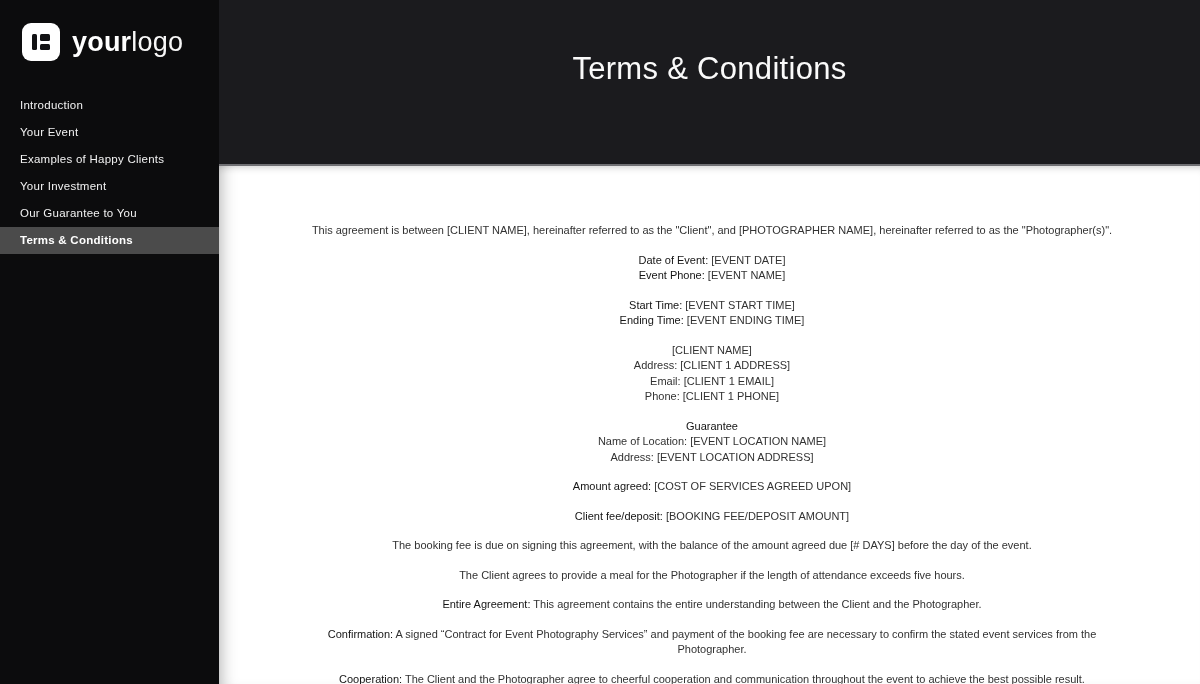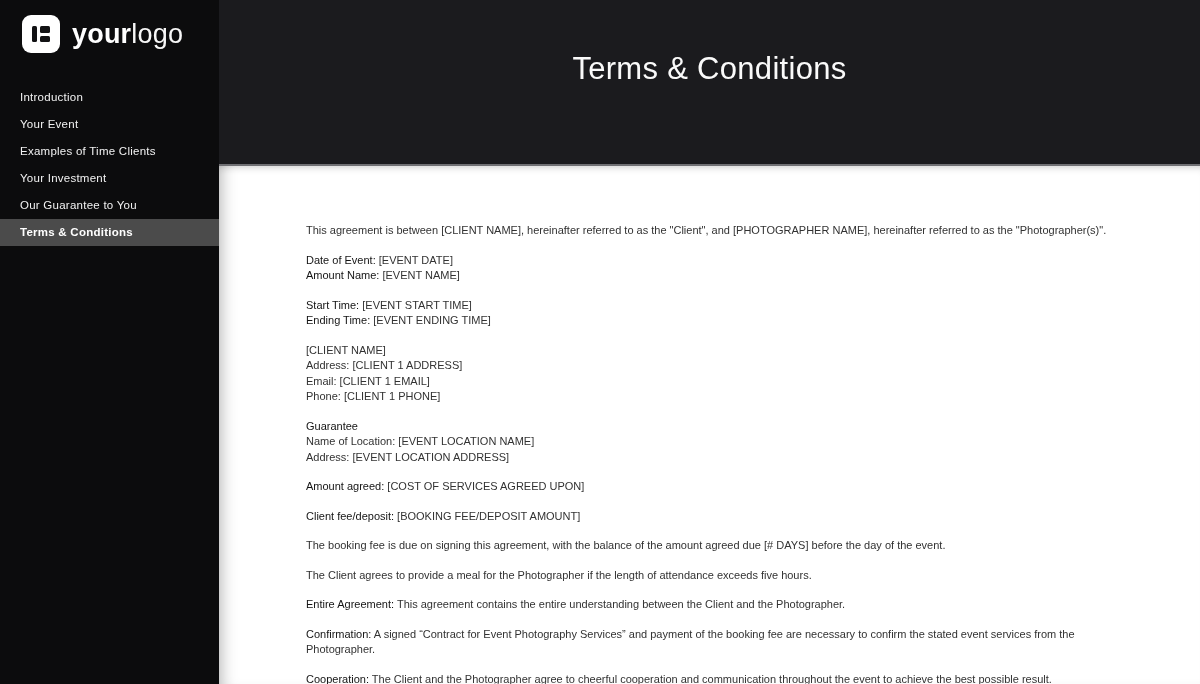"yourlogo" .logo-row { padding: 15px 0 0 22px -> 23px 0 0 22px }
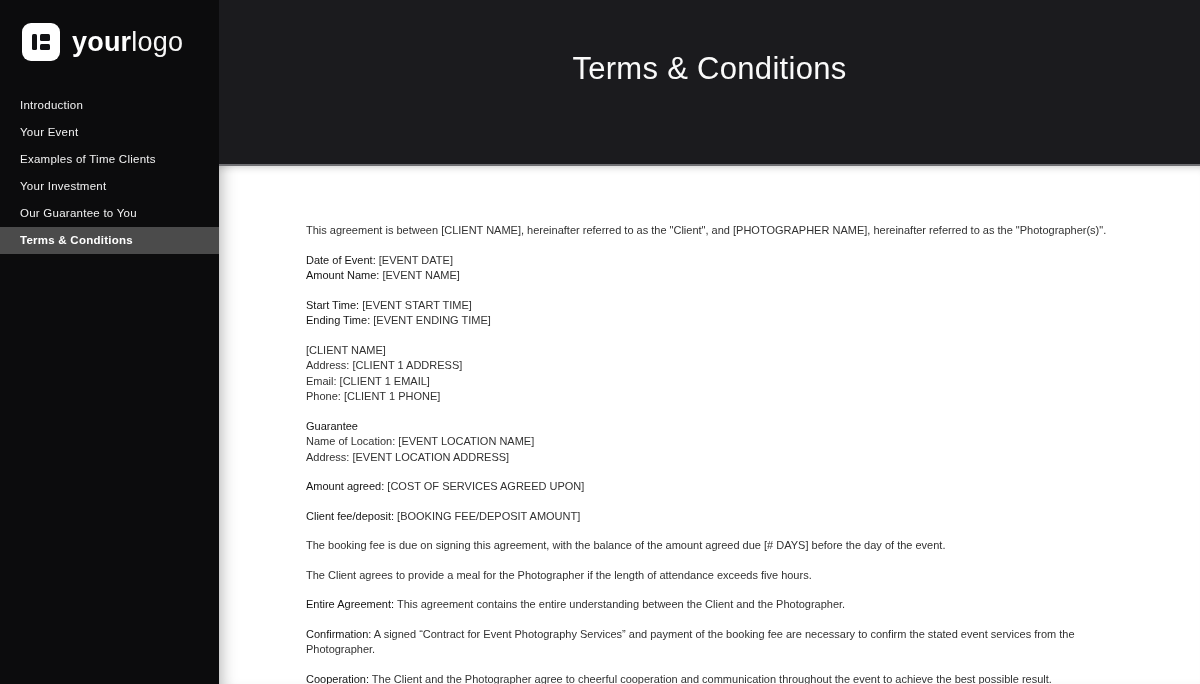"Examples of Time Clients" div.nav-item { text: Time -> Happy }
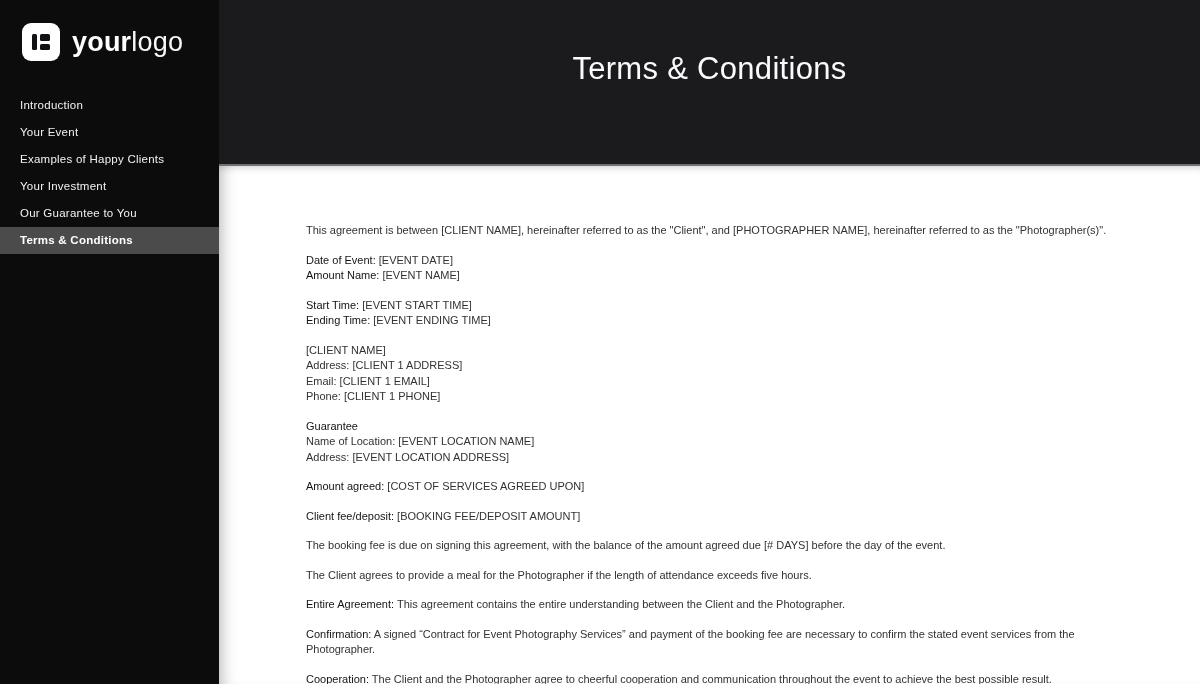"This agreement is between [CLIENT" .content { text-align: none -> center }
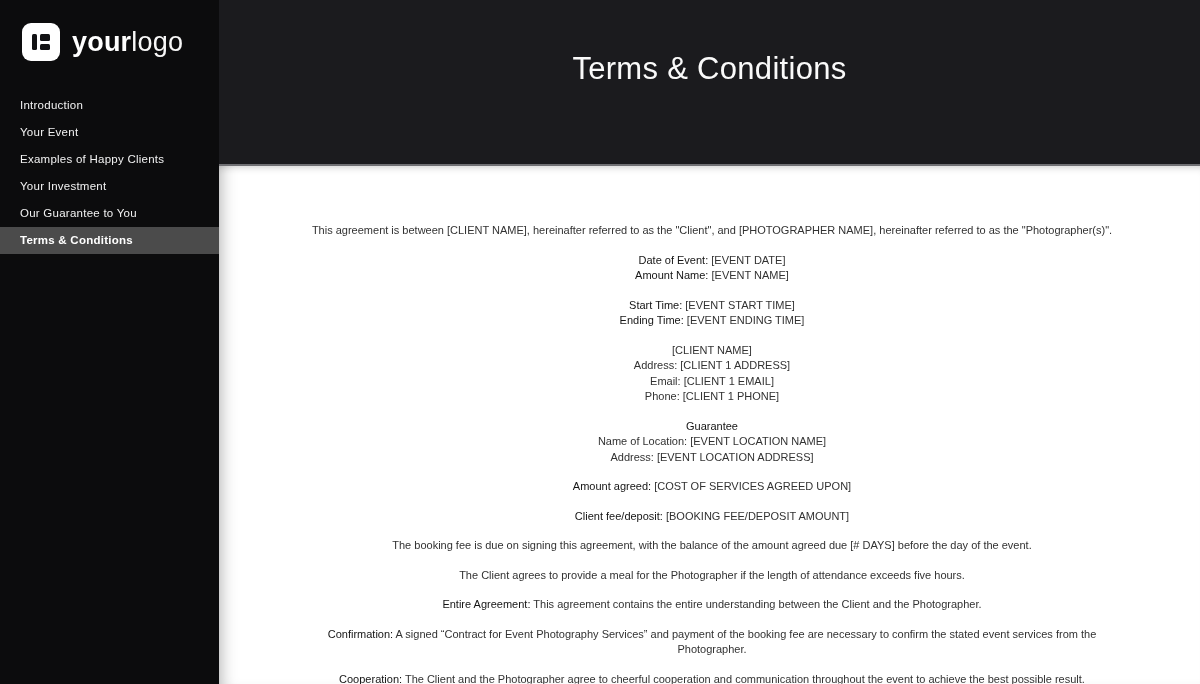"Amount Name:" strong { text: Amount Name -> Event Phone }
